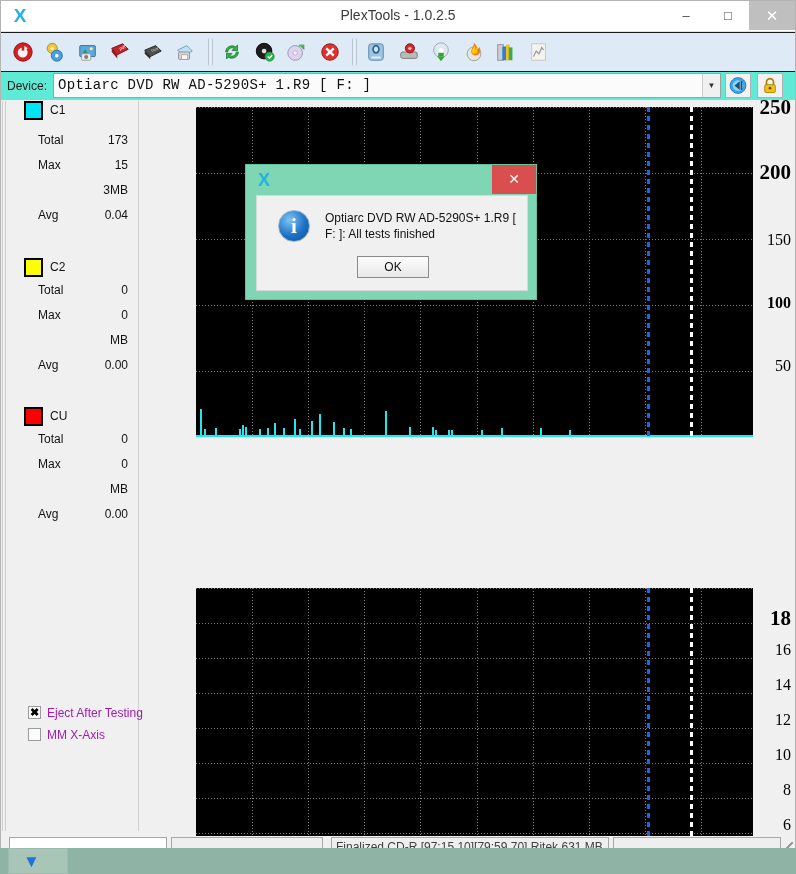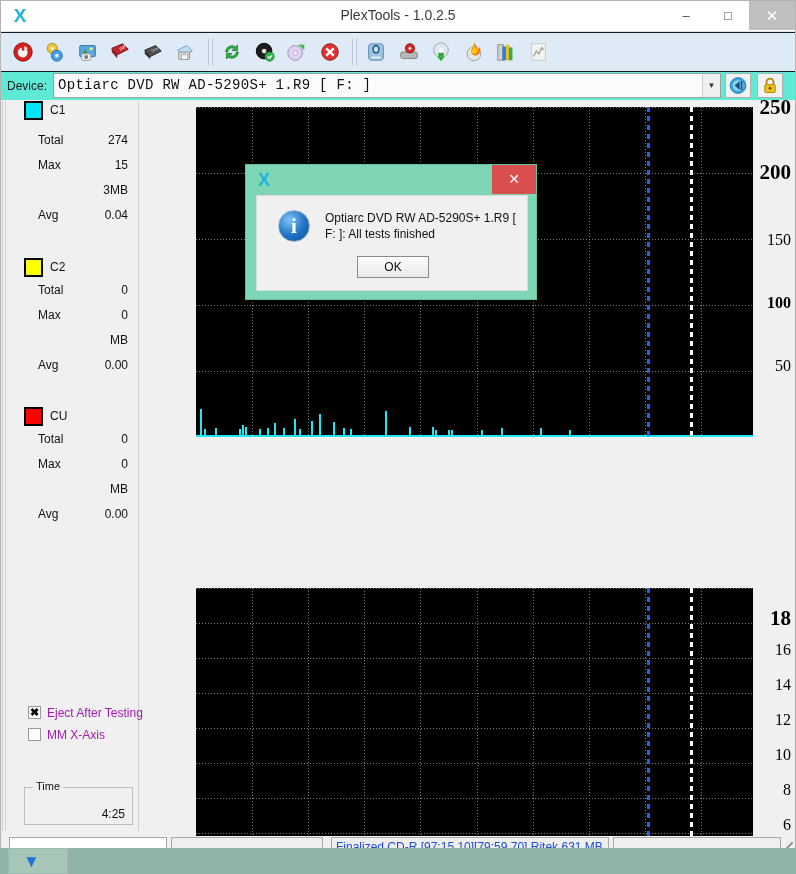"274" div.statval { text: 274 -> 173 }
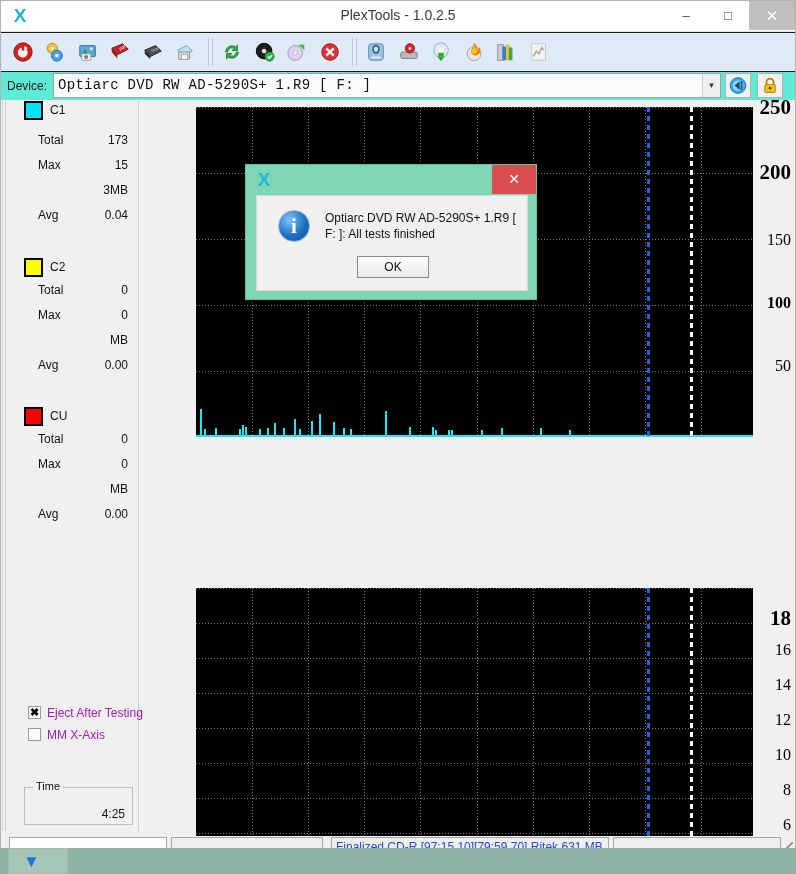"Time" div { html: <div> <div>Time</div> <div>4:25</div> </div> -> none }
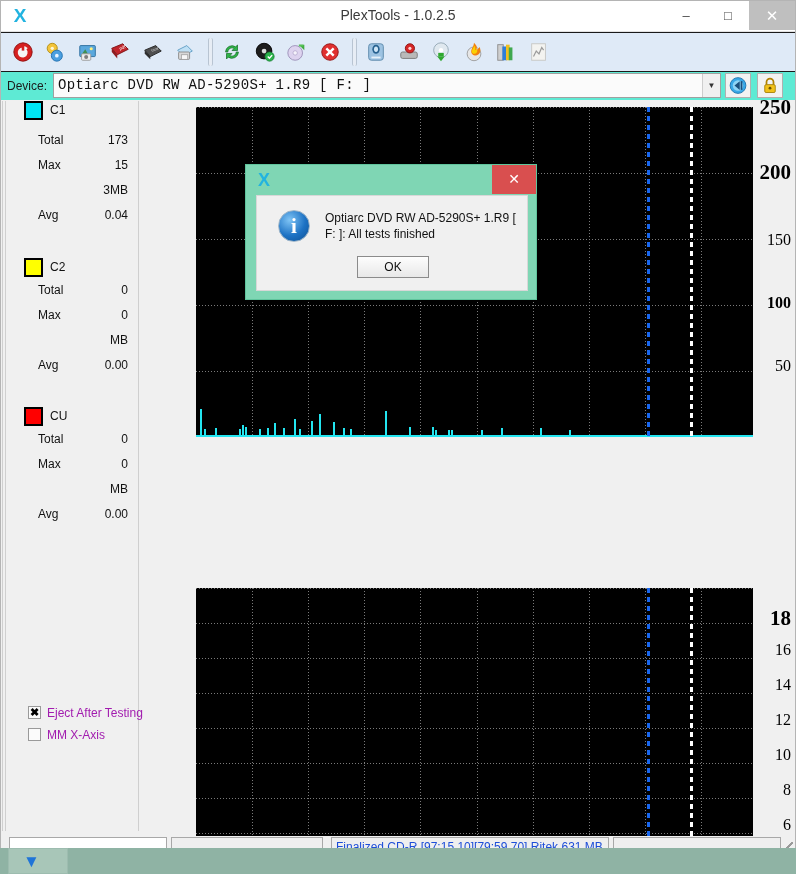"Finalized CD-R [97:15.10][79:59.70]" .statusfield { color: #1d4ed8 -> #404040 }
